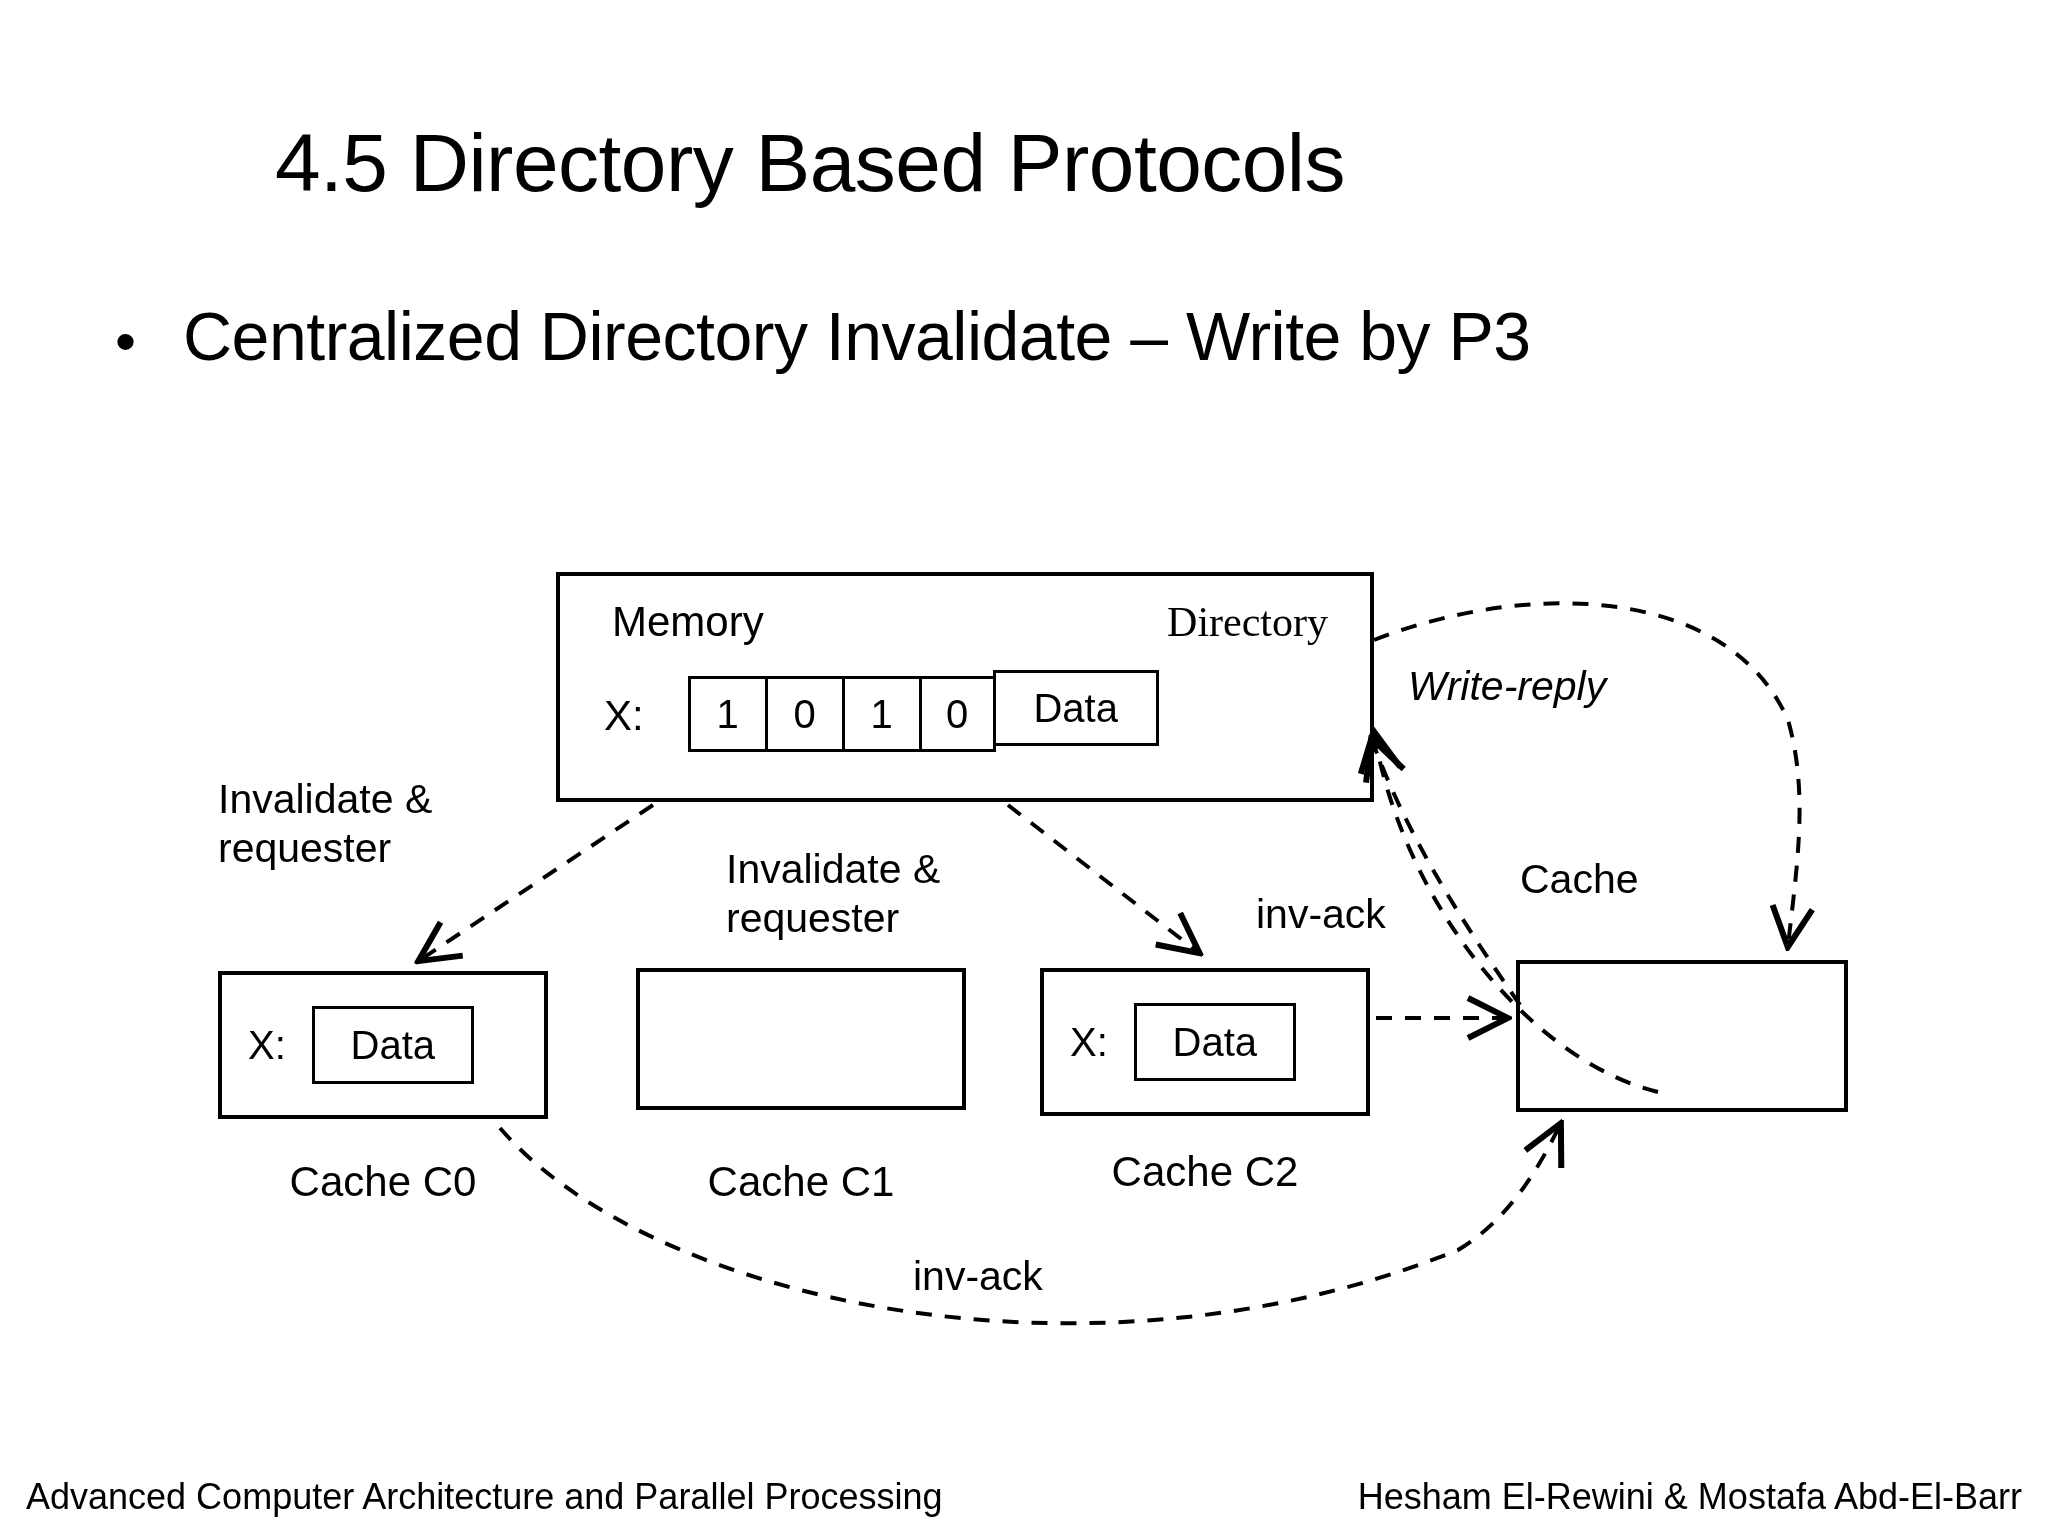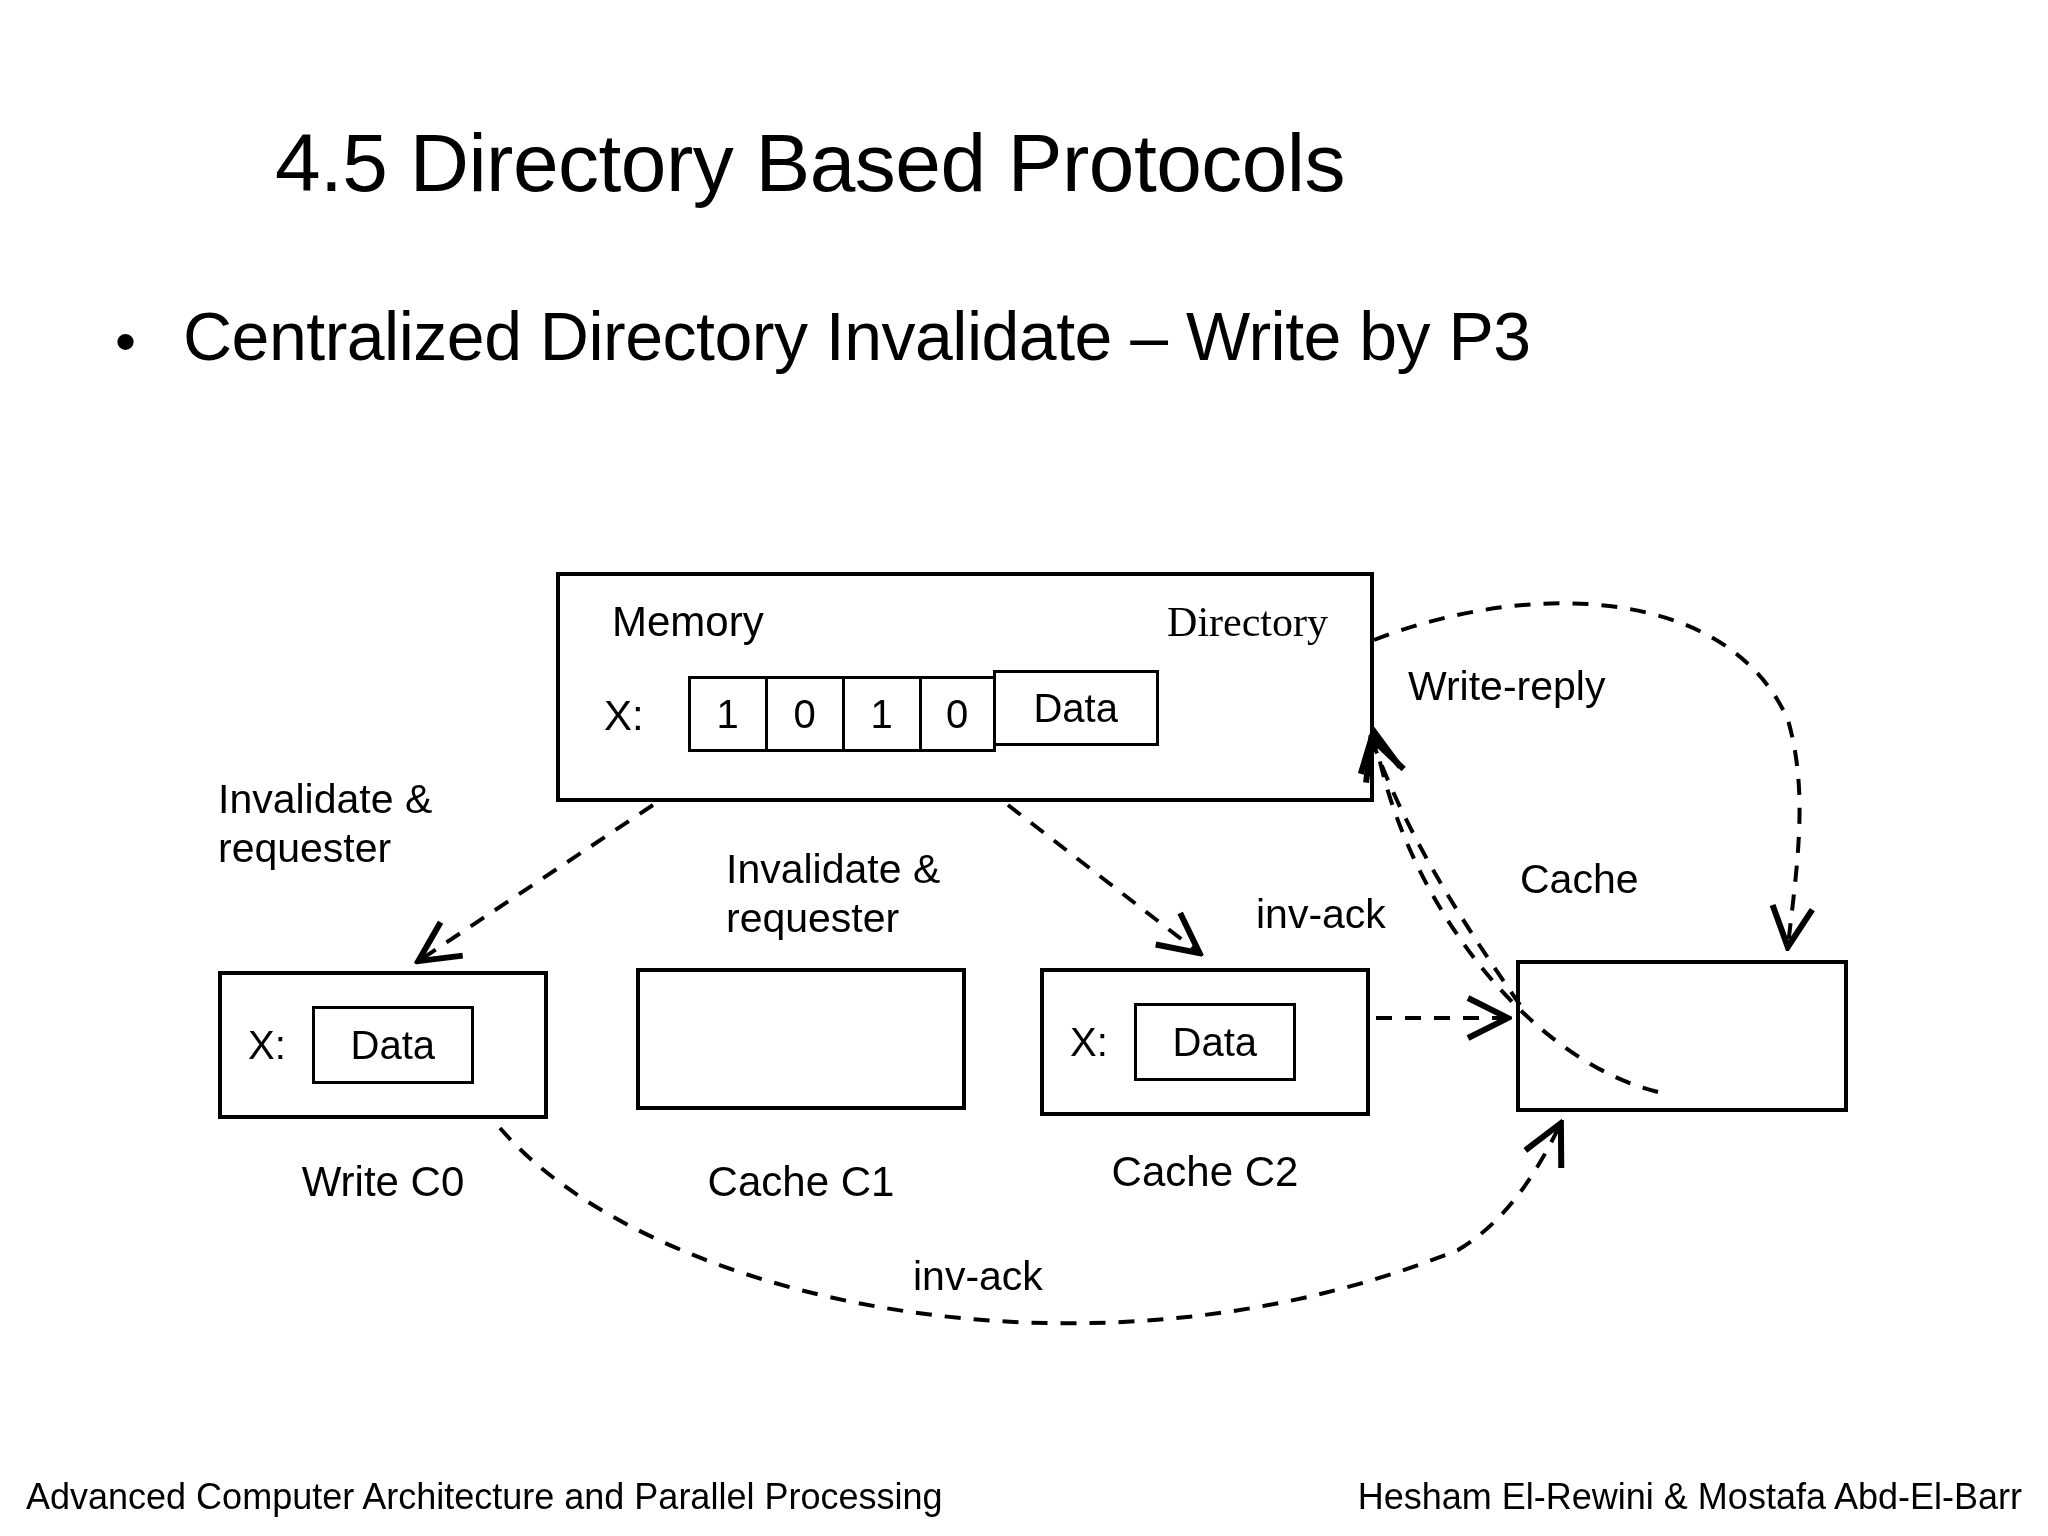"Write-reply" #label-write-reply { font-style: none -> italic }
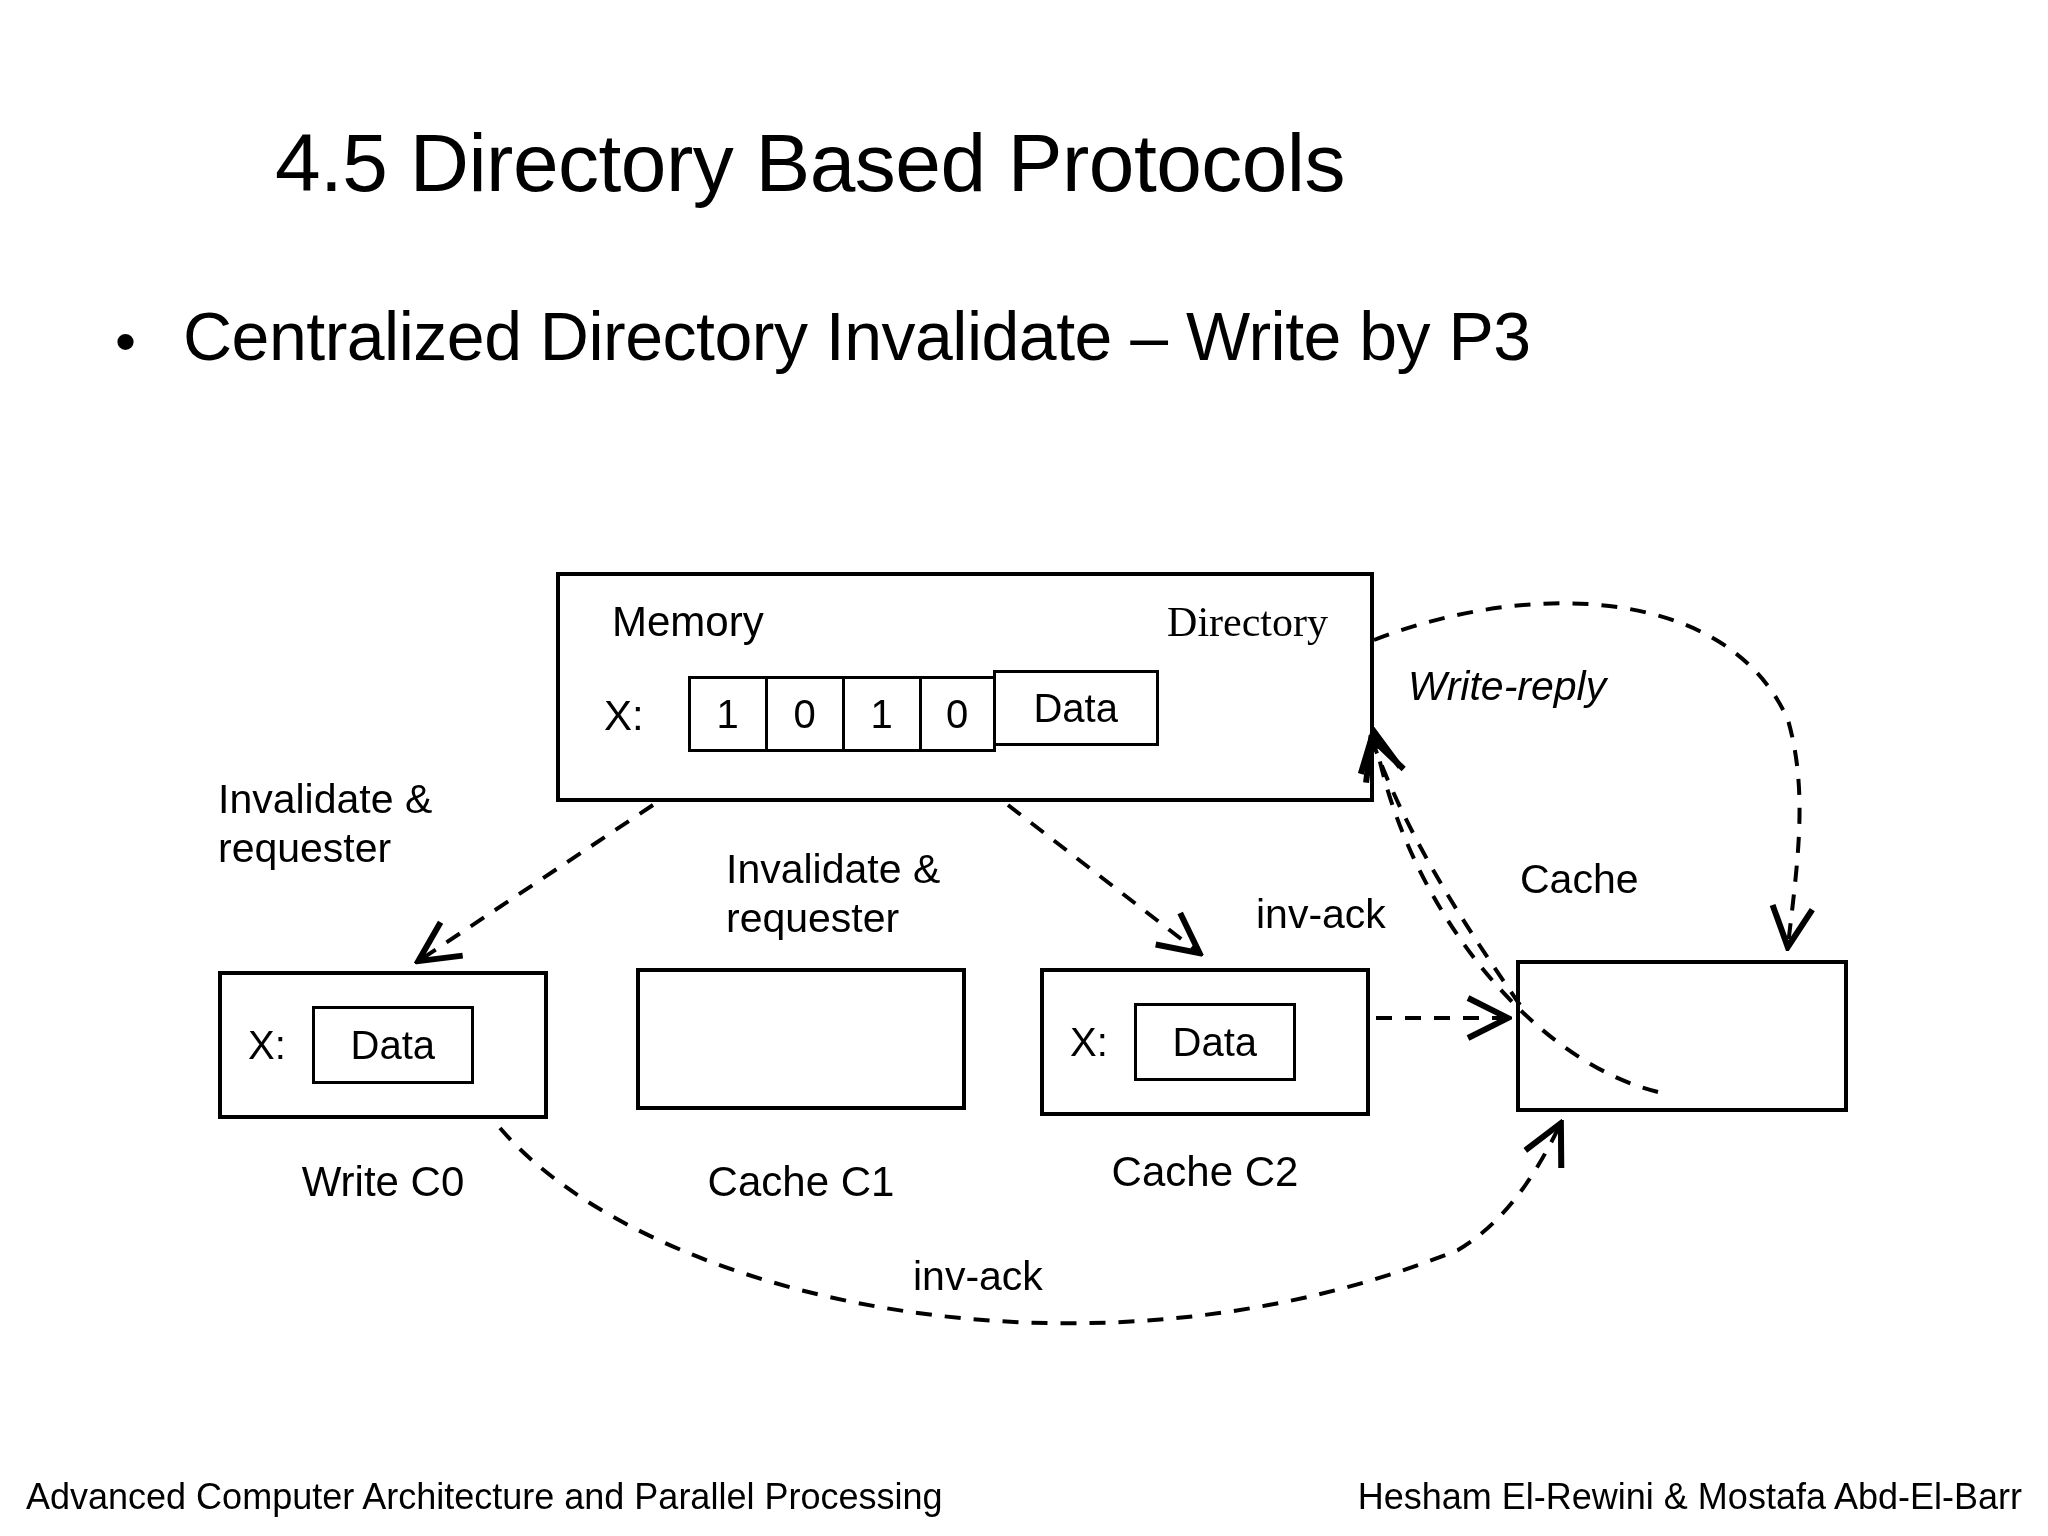"Write C0" div.cache-caption { text: Write -> Cache }
